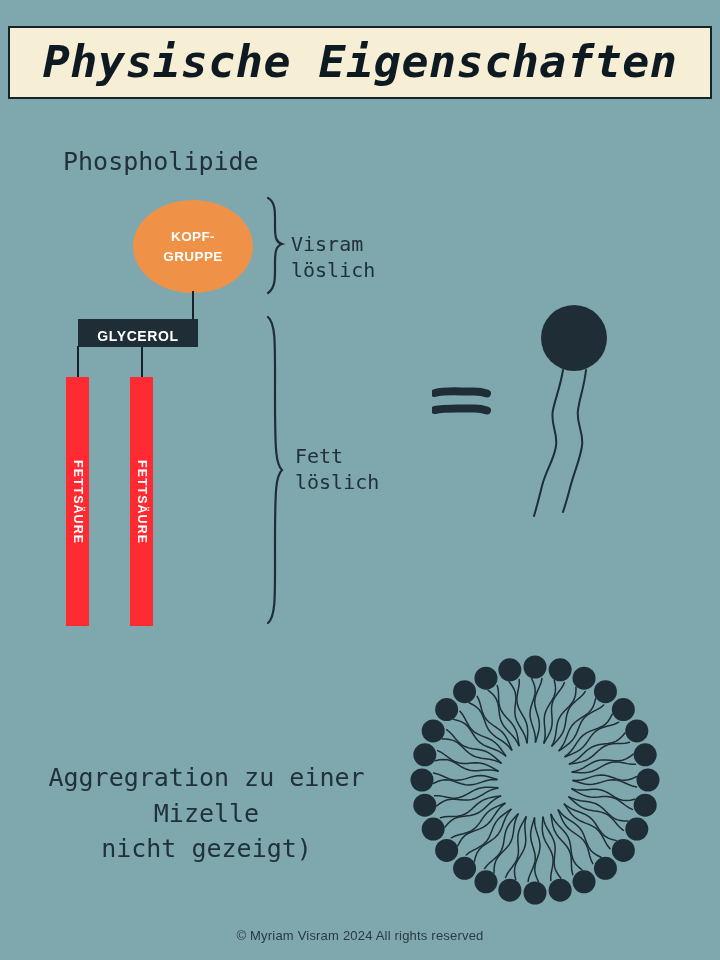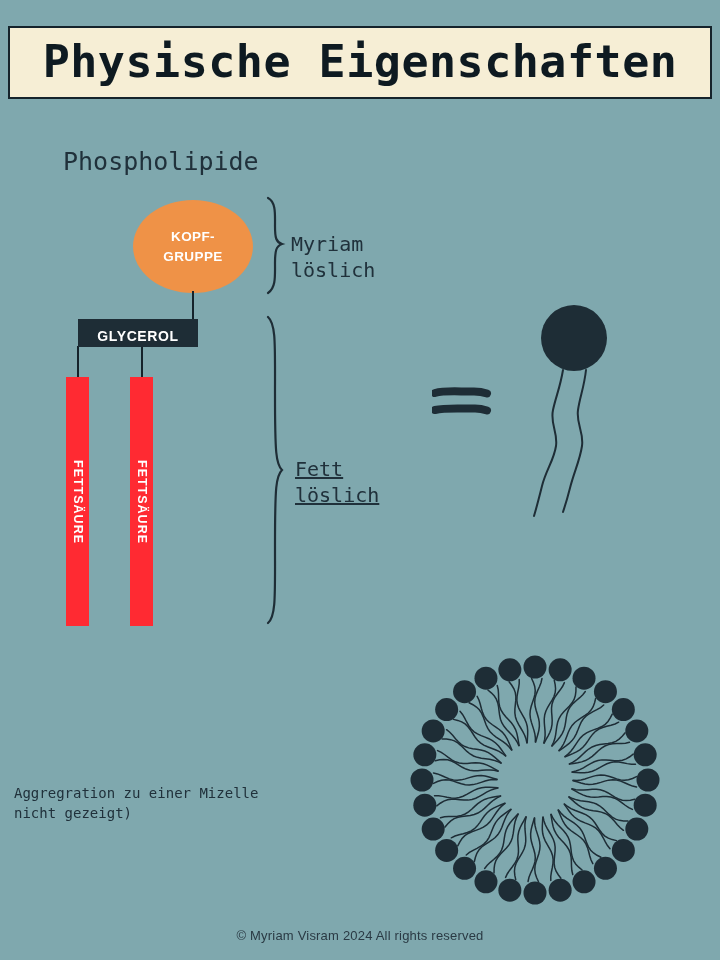"Physische Eigenschaften" #title-banner { font-style: none -> italic }
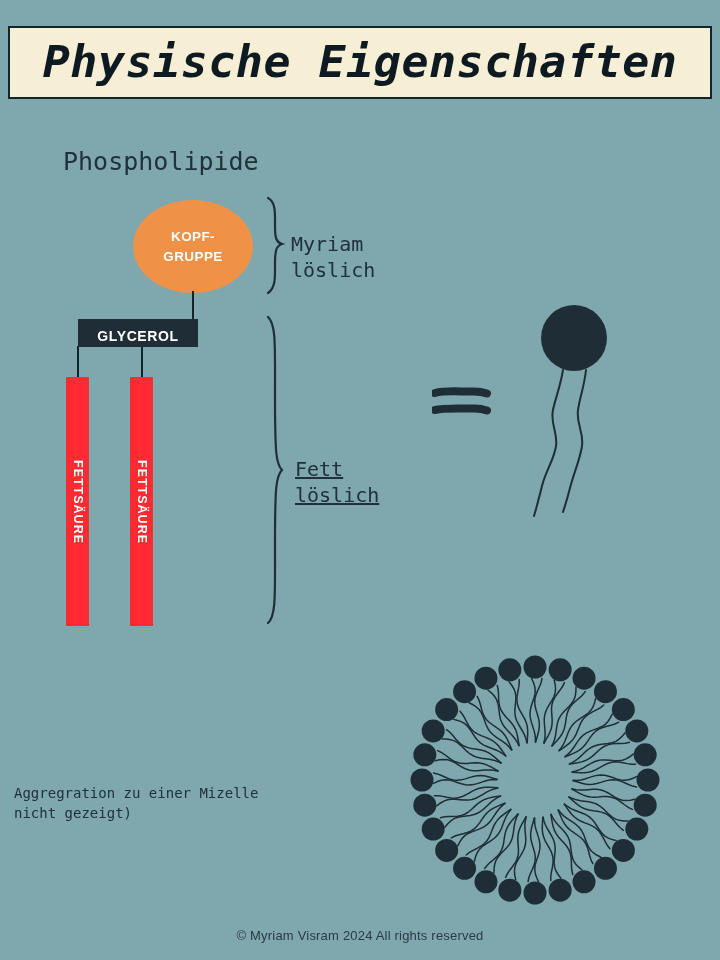"Myriam" div { text: Myriam -> Visram }
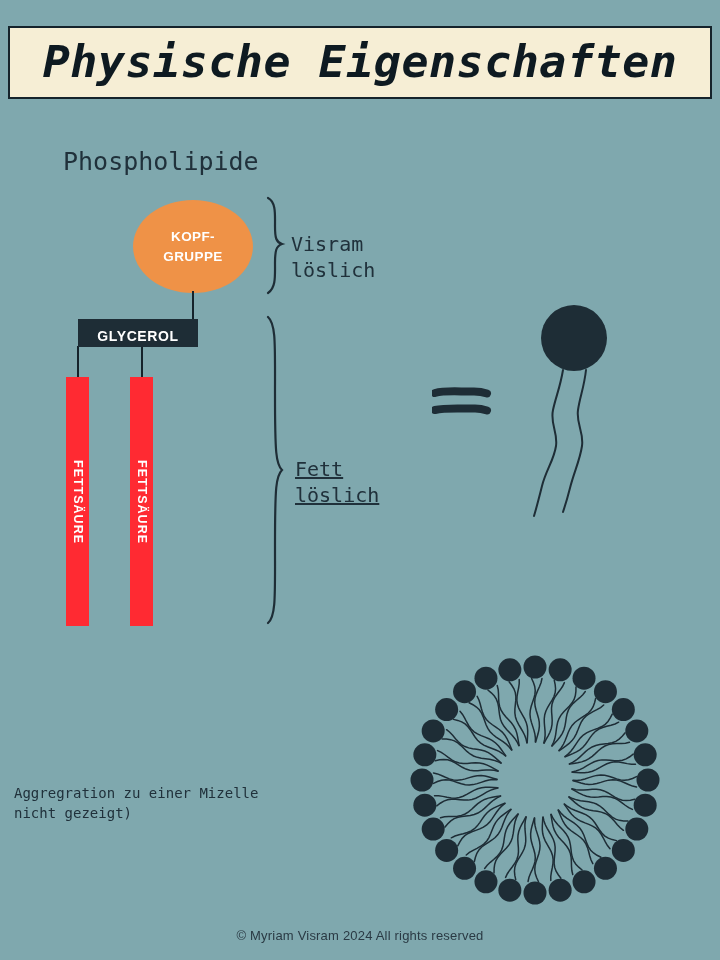"Fett" #label-fat { text-decoration: underline -> none; top: 457px -> 444px }
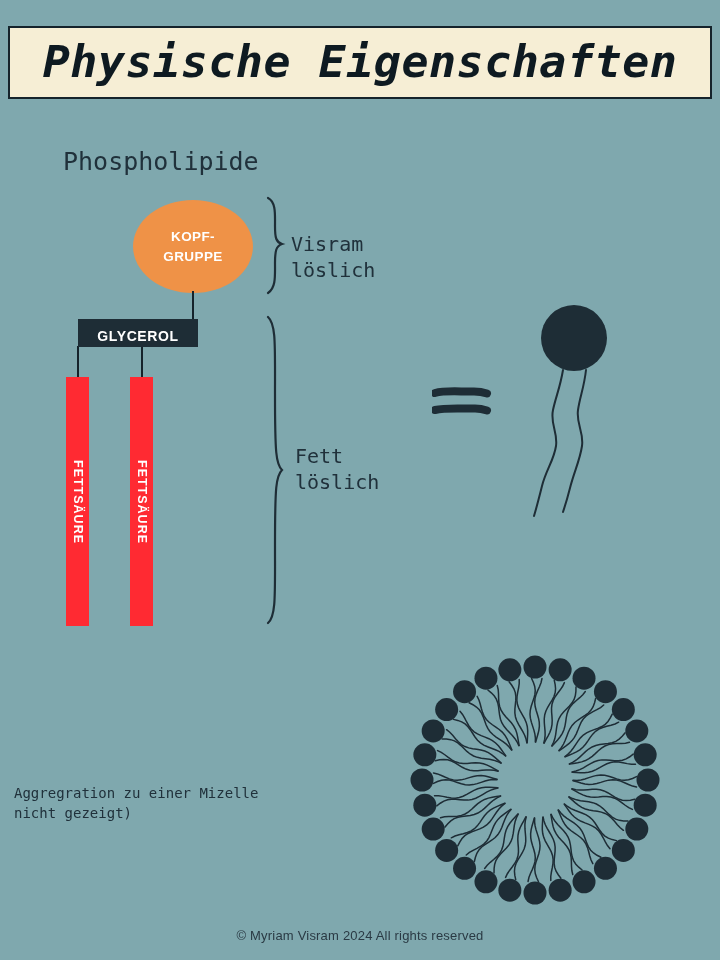"Aggregration zu einer Mizelle" #aggregation-caption { font-size: 14px -> 25px; text-align: none -> center; top: 784px -> 760px }
